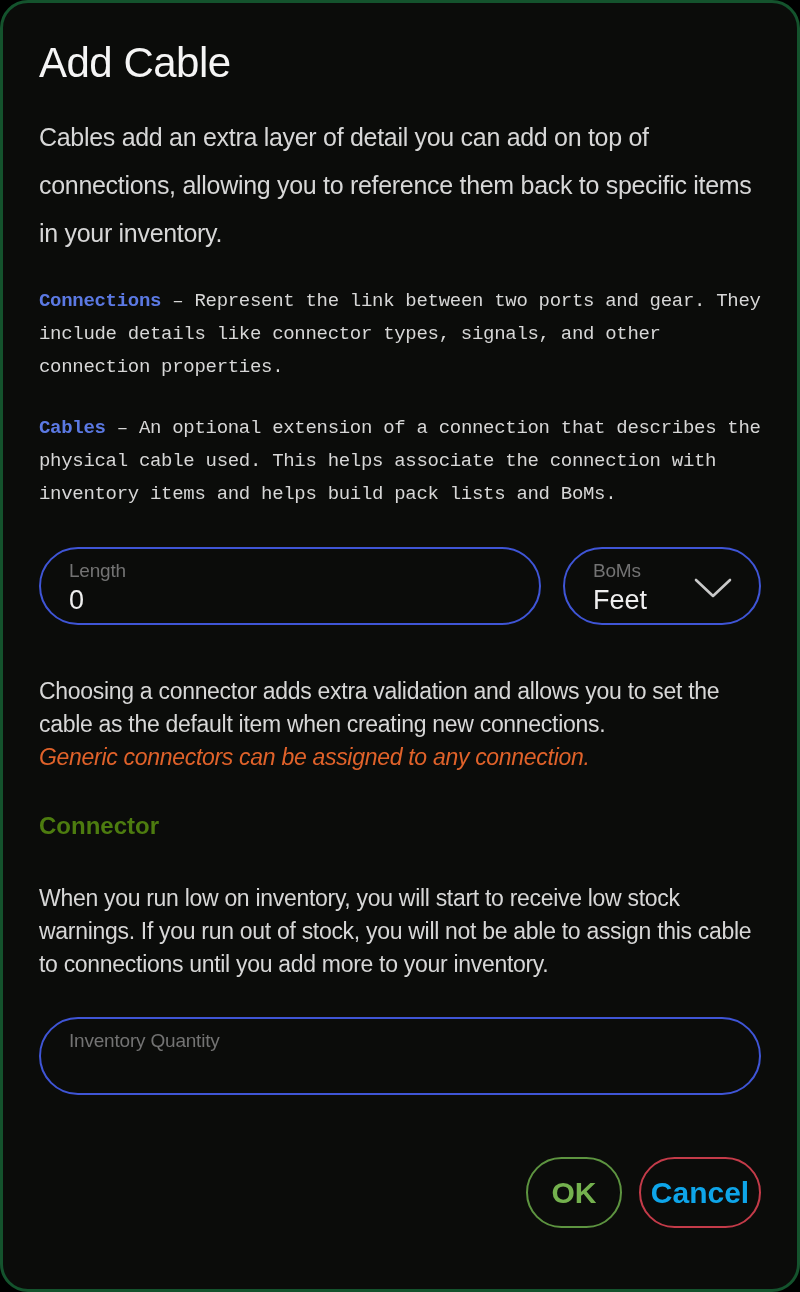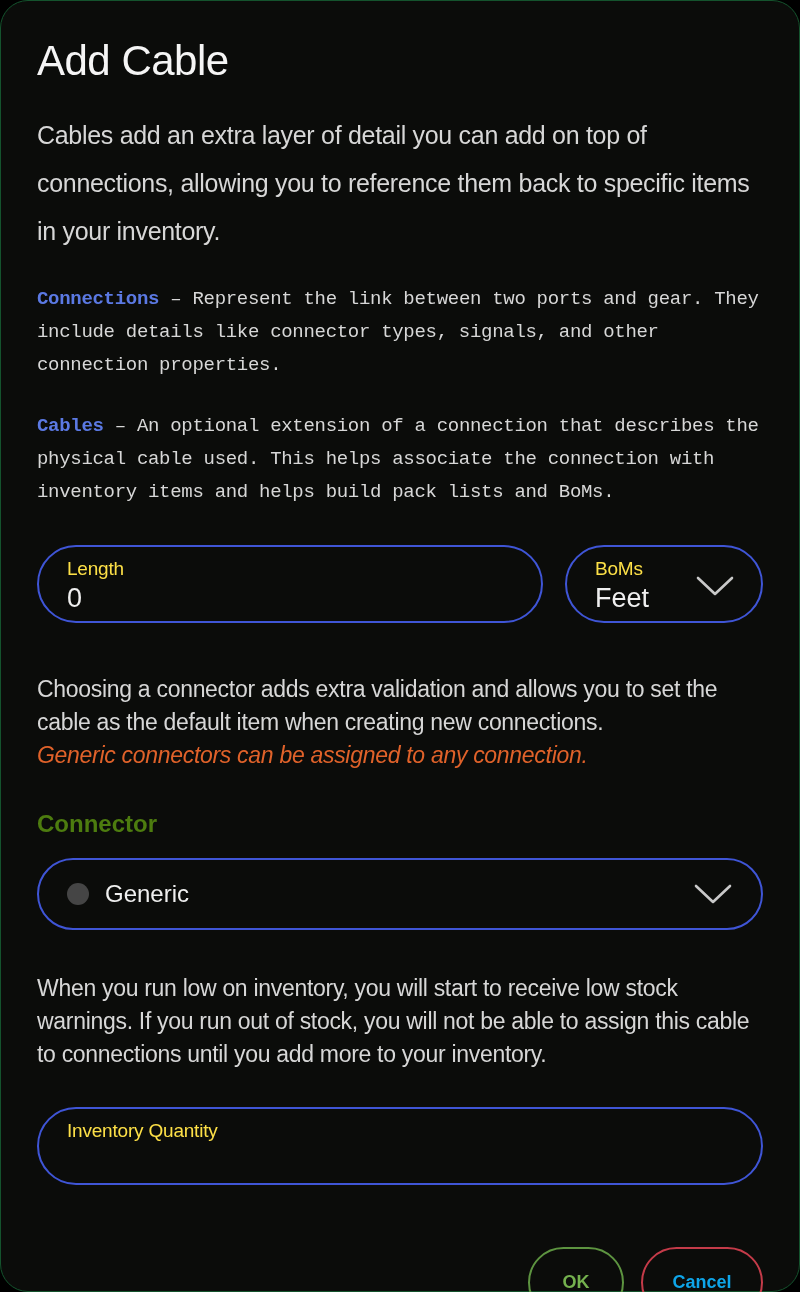"Add Cable" .dialog { border: 1px solid #14532d -> 3px solid #14532d }
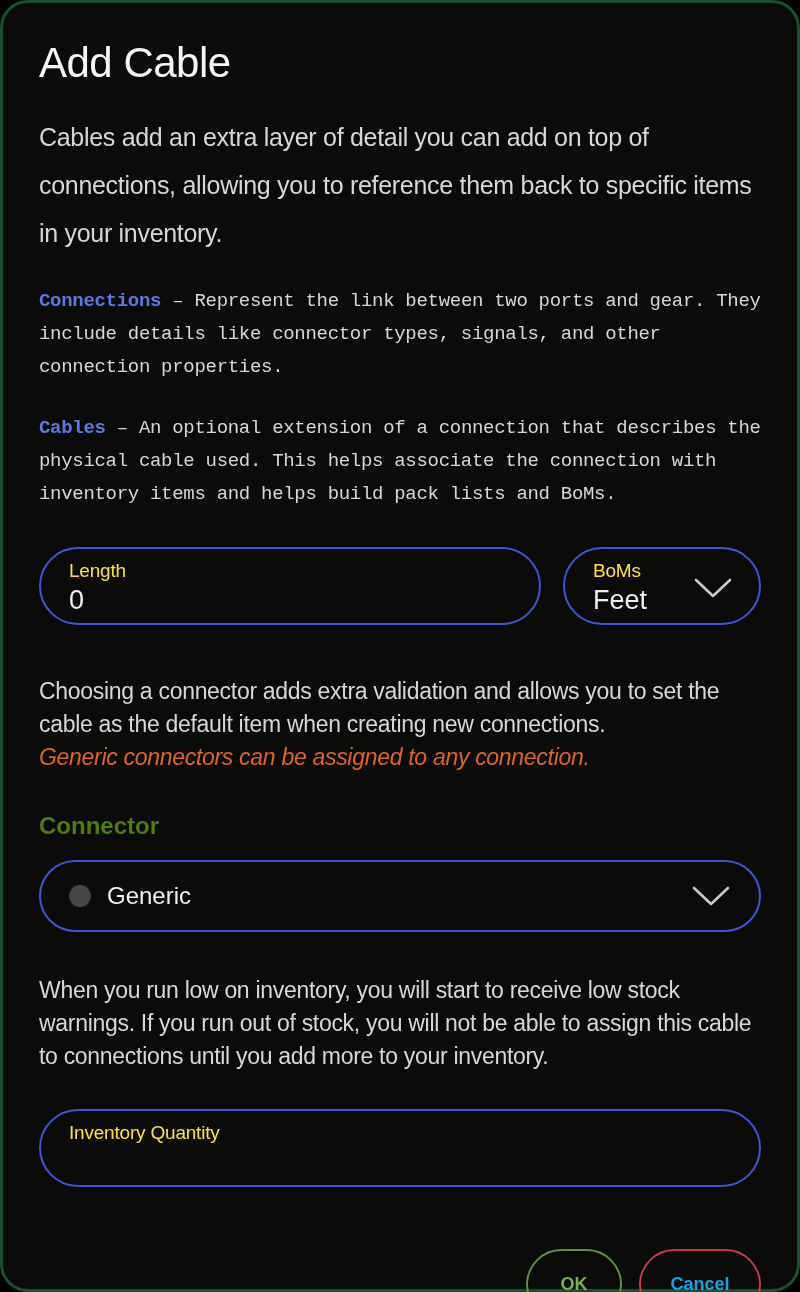"Length" .pill-label { color: #fde047 -> #737373 }
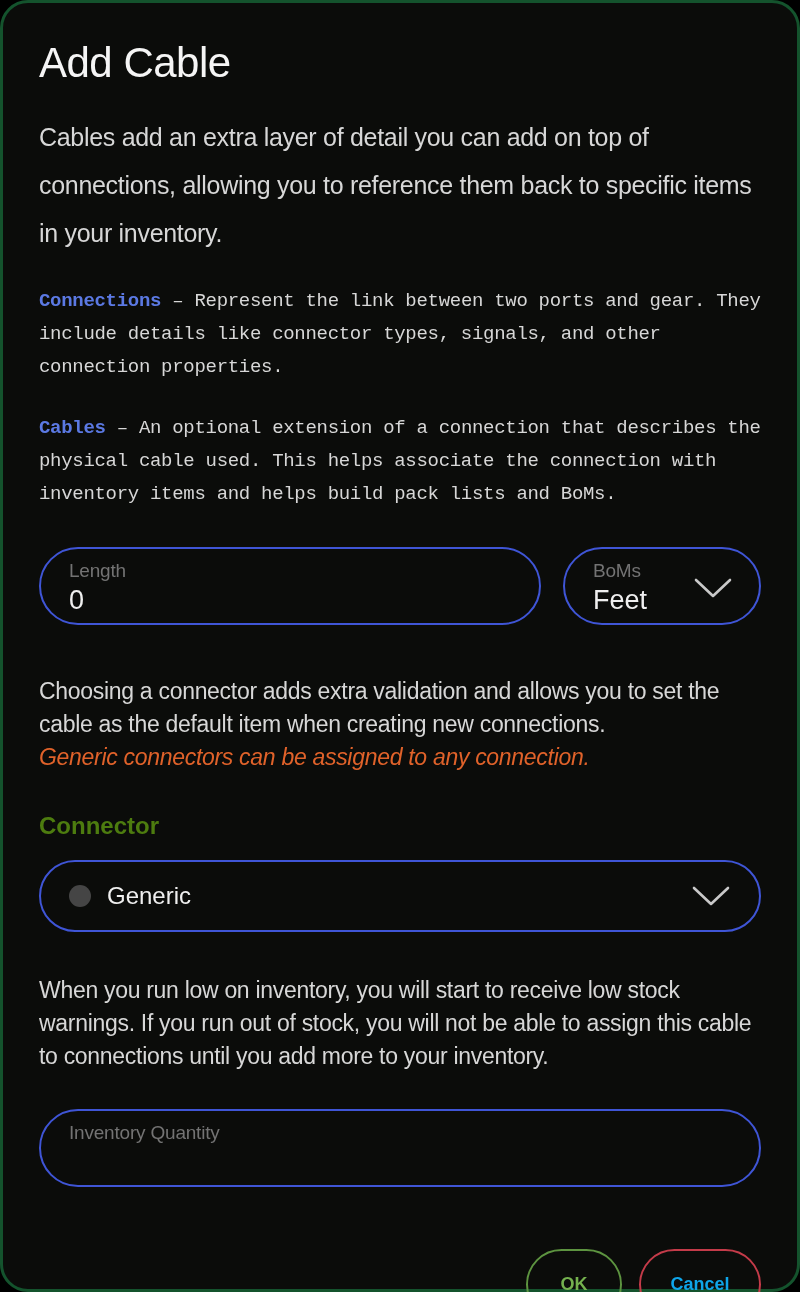"Generic" div.select-pill { html: <div> <span></span> <span>Generic</span> <svg> <path></path> </svg> </div> -> none }
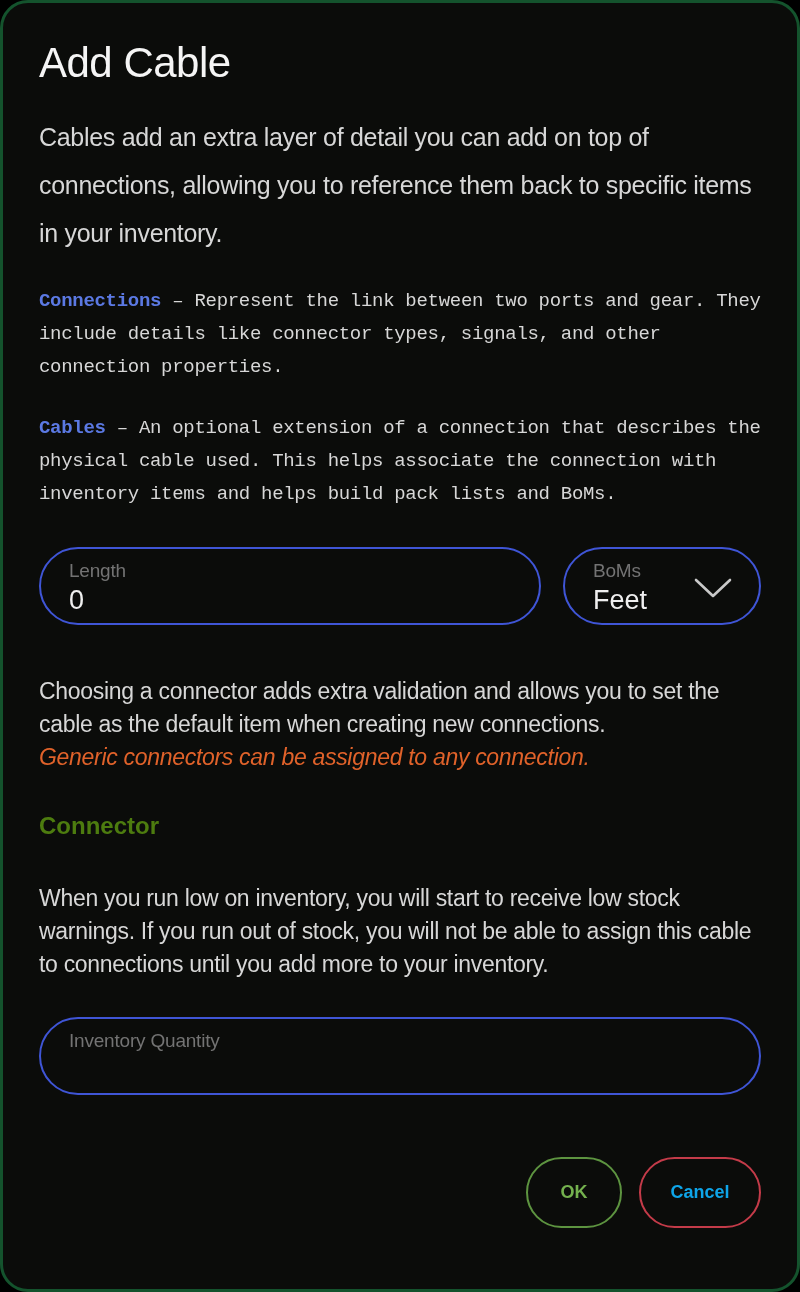"OK" .btn { font-size: 18px -> 30px }
